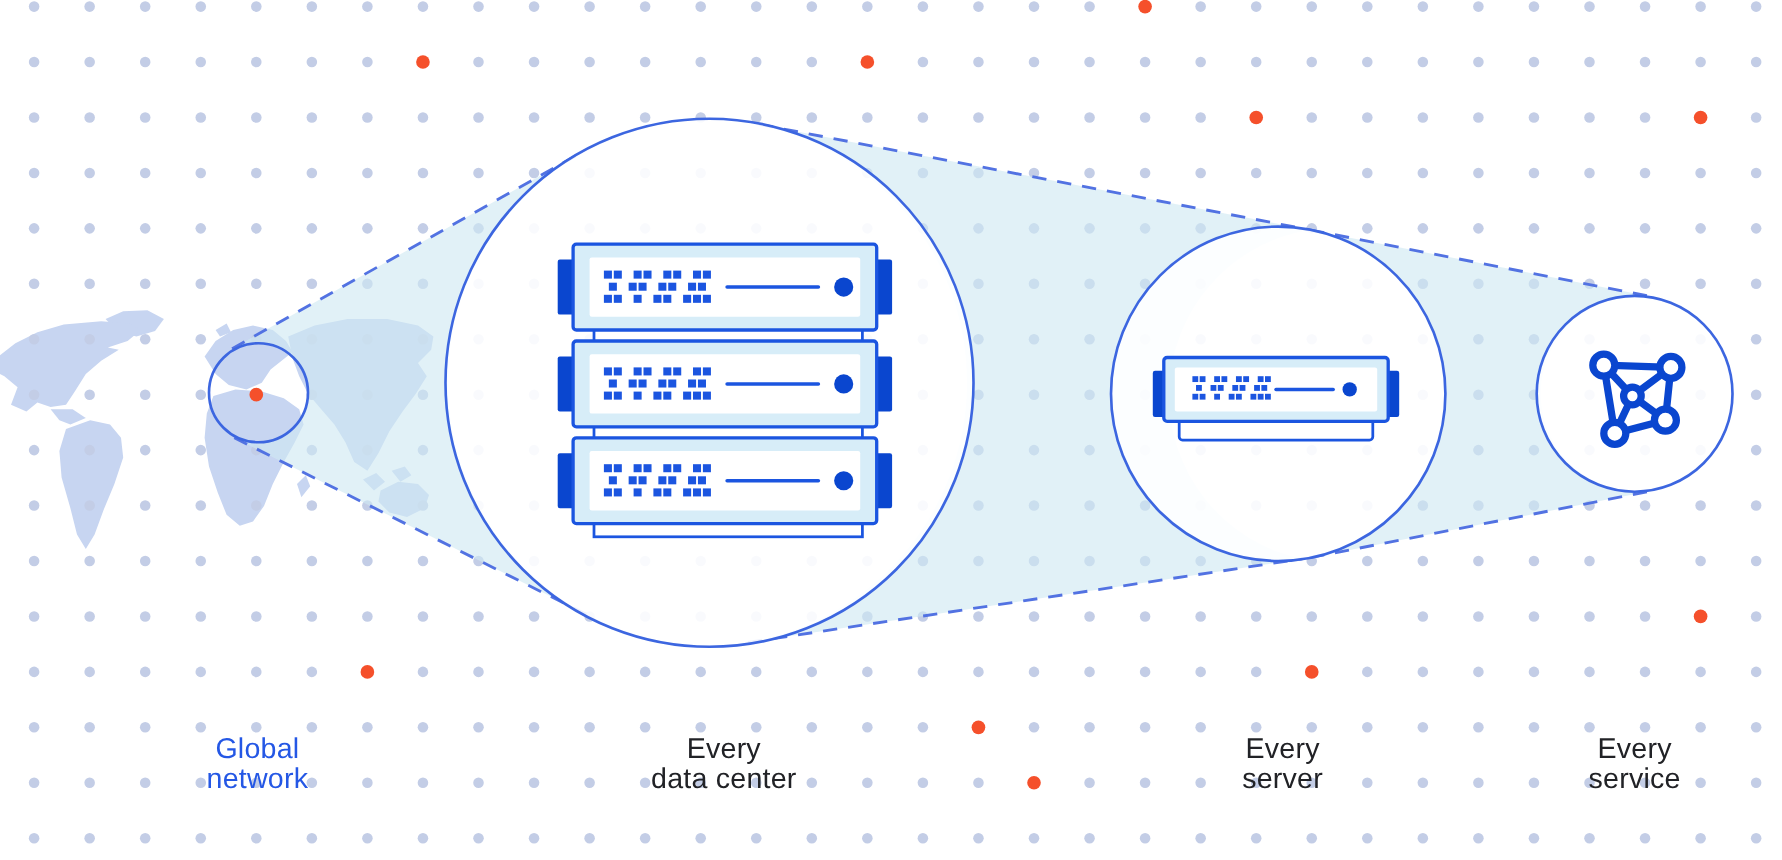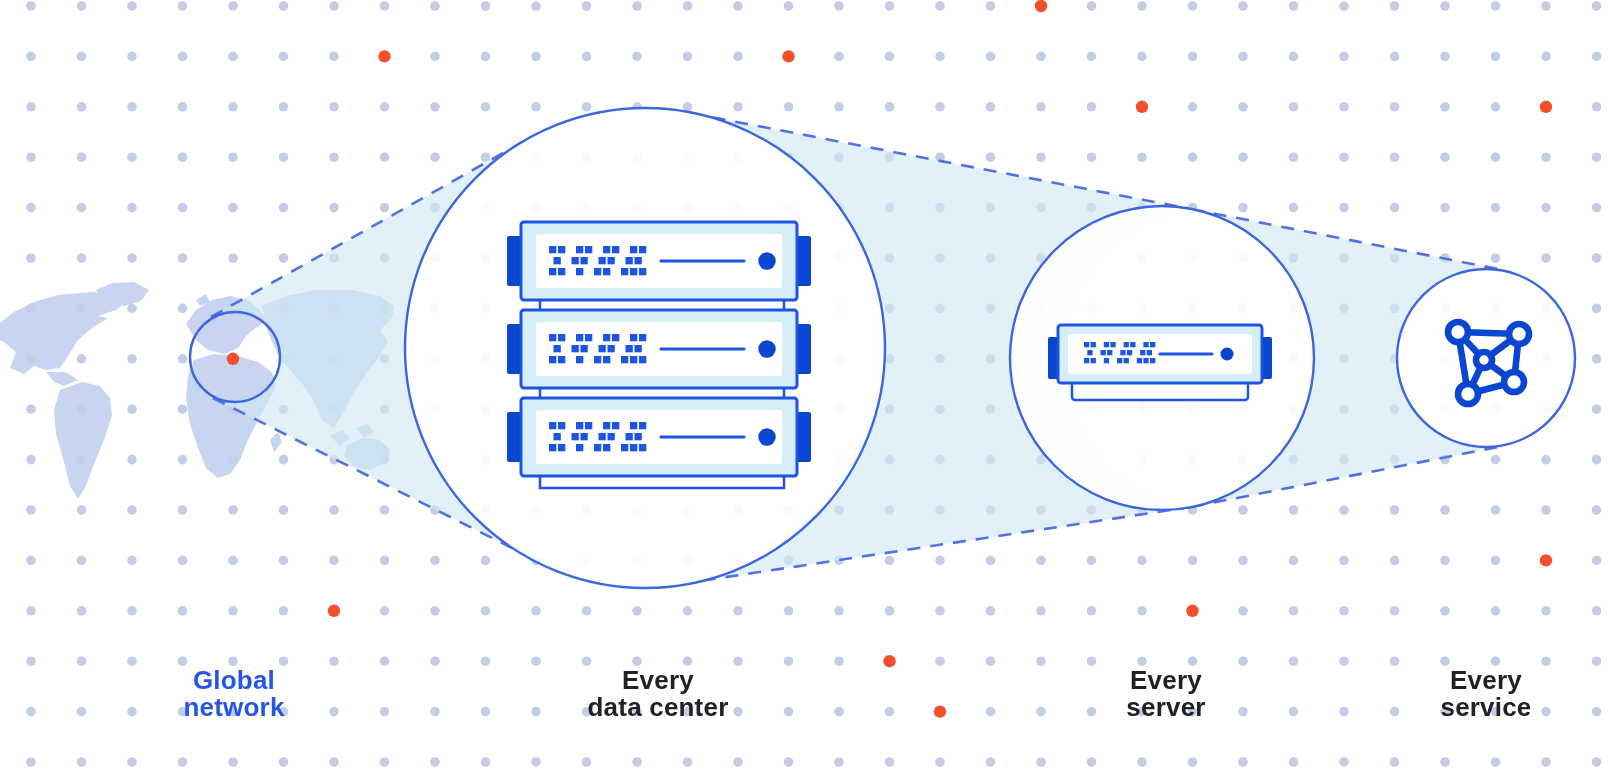"Global" .caption { font-weight: 700 -> 400 }
